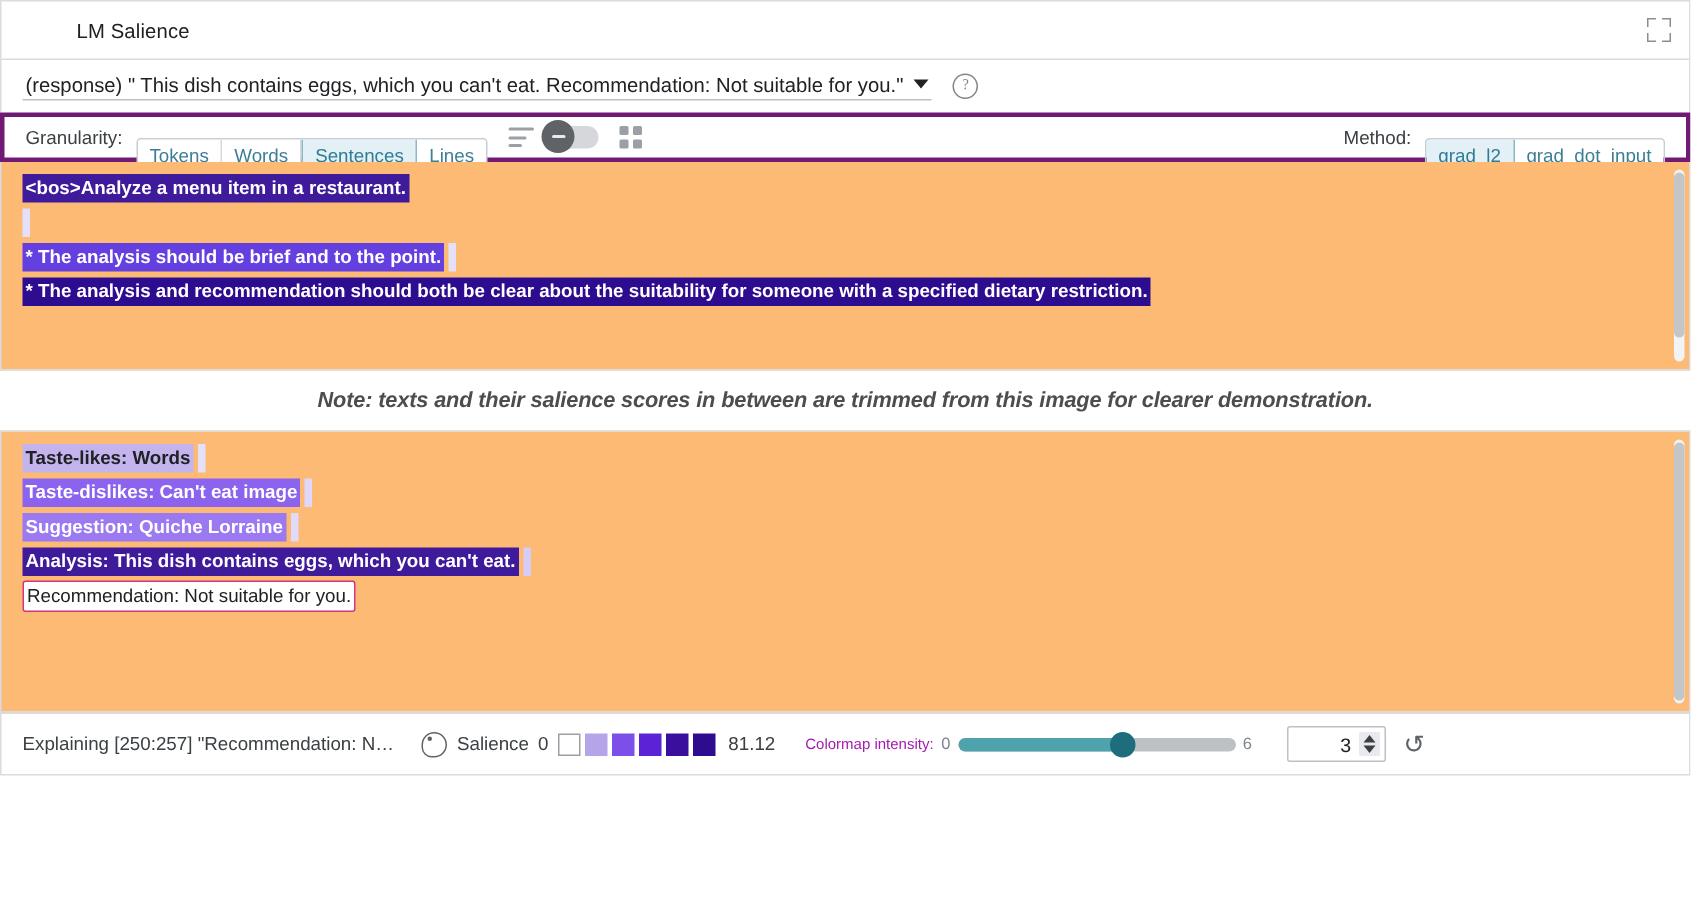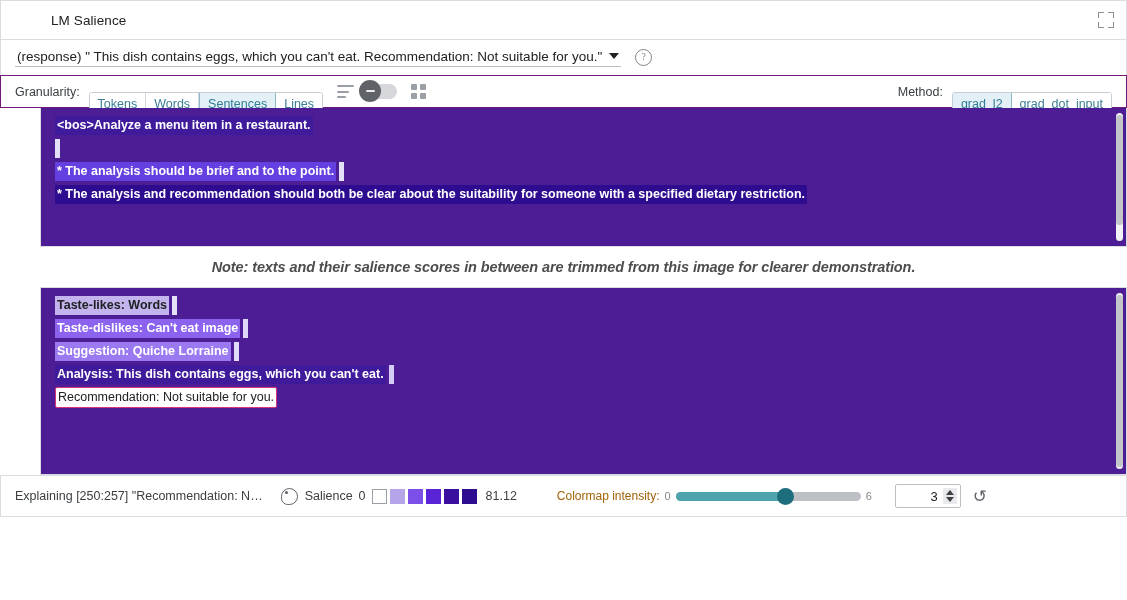"Granularity:" .controls-row { border: 1px solid #701a75 -> 3px solid #701a75 }
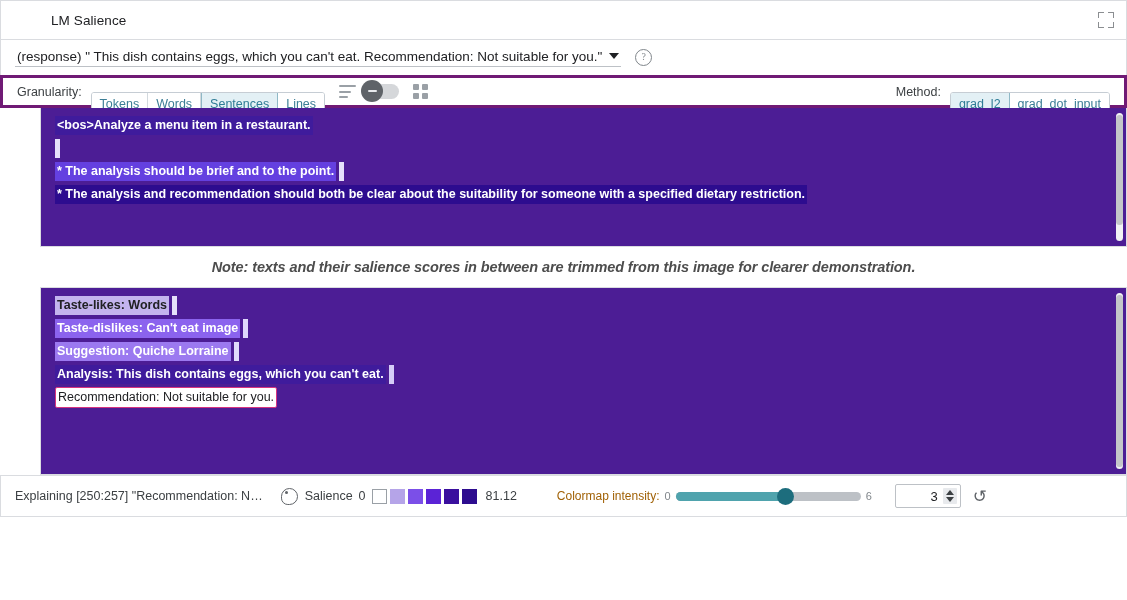"<bos>Analyze a menu item in" .panel { background: #4c1d95 -> #fdba74; margin-left: 40px -> none }
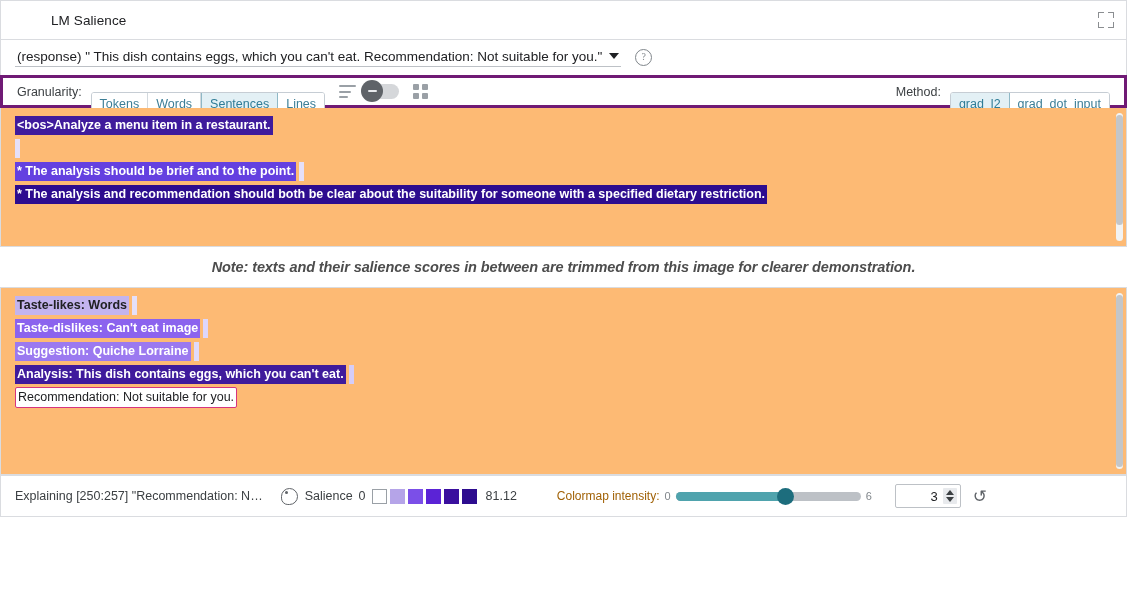"Colormap intensity:" .cm-label { color: #a16207 -> #a21caf; font-size: 12px -> 10px; margin-left: 34px -> 14px }
